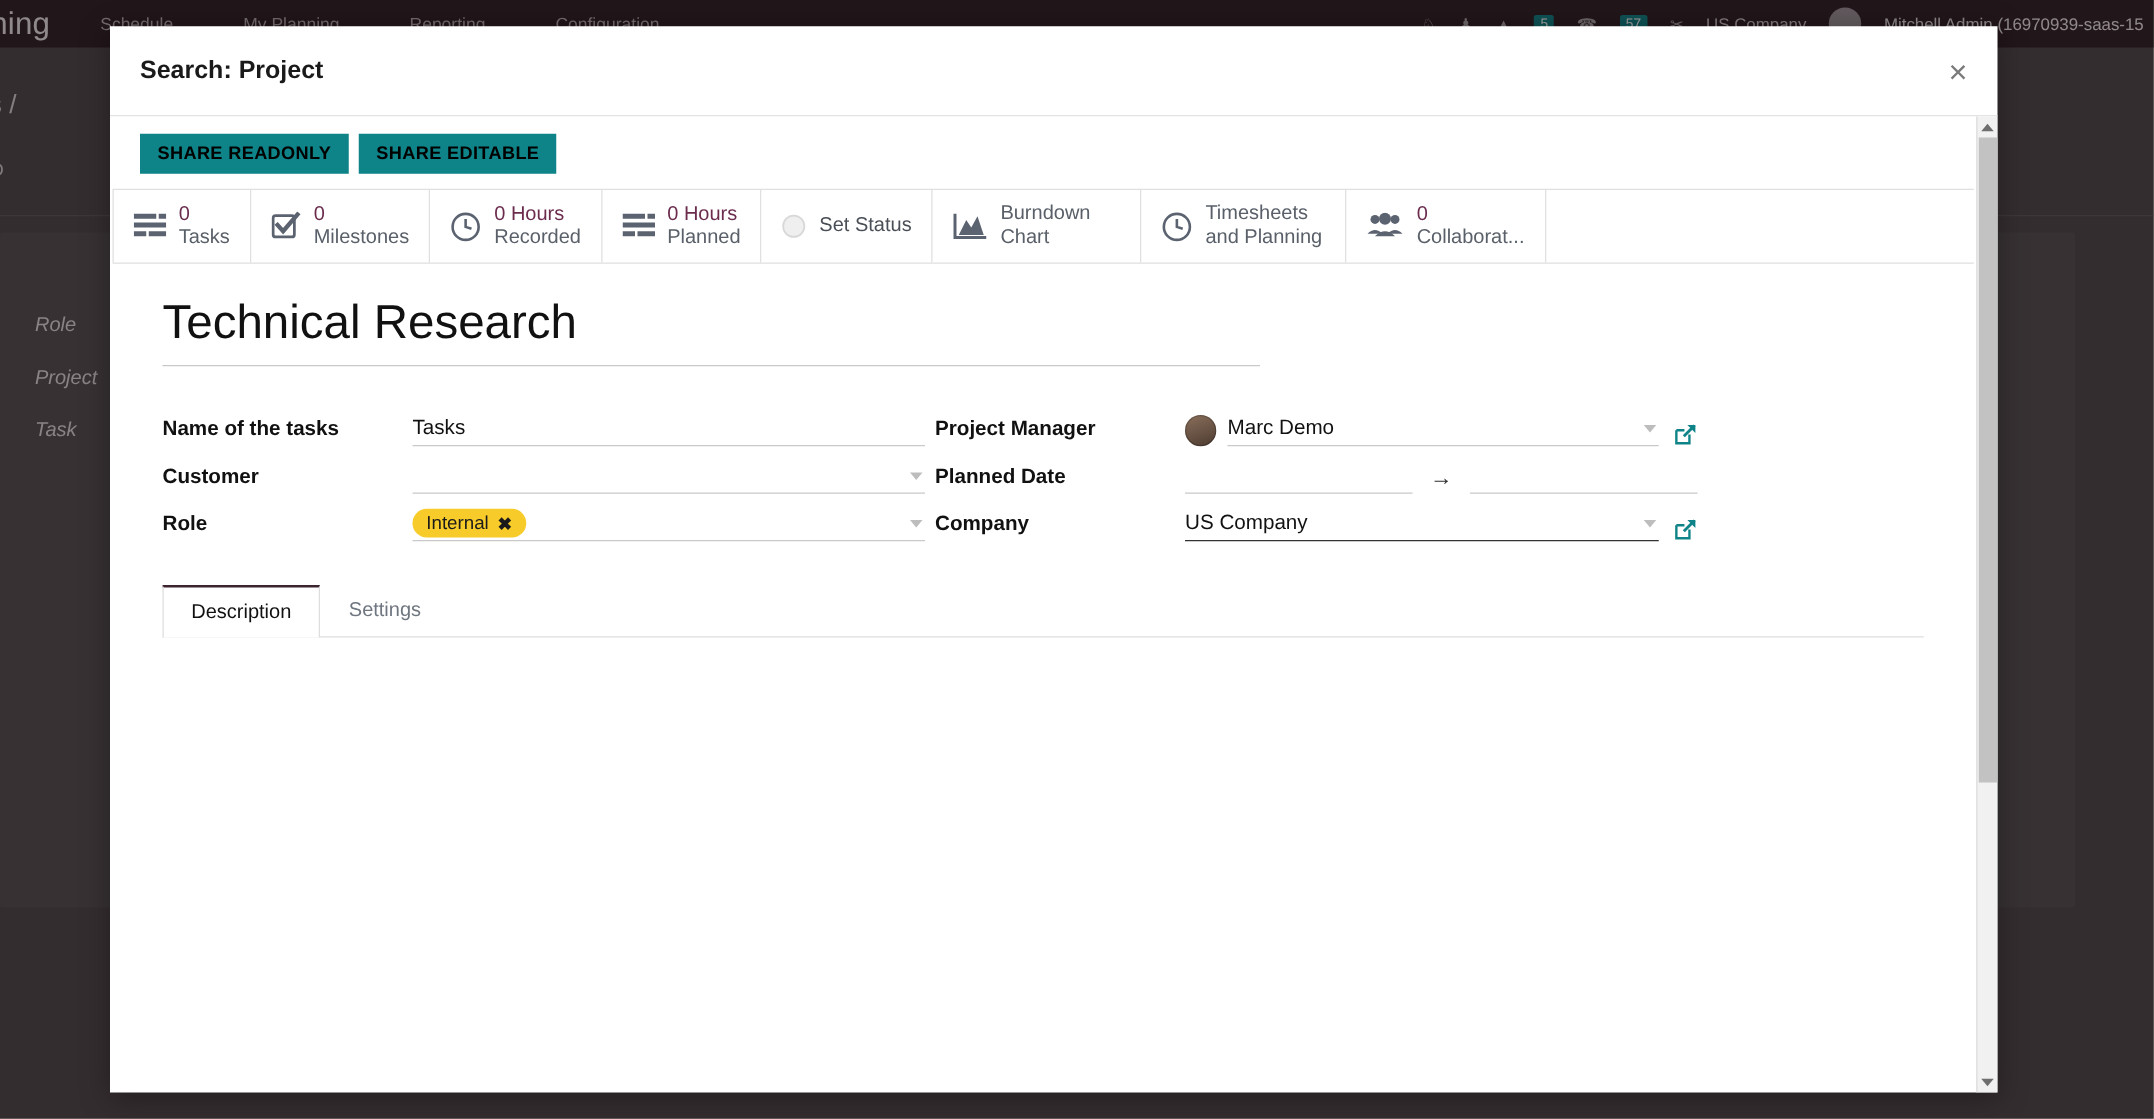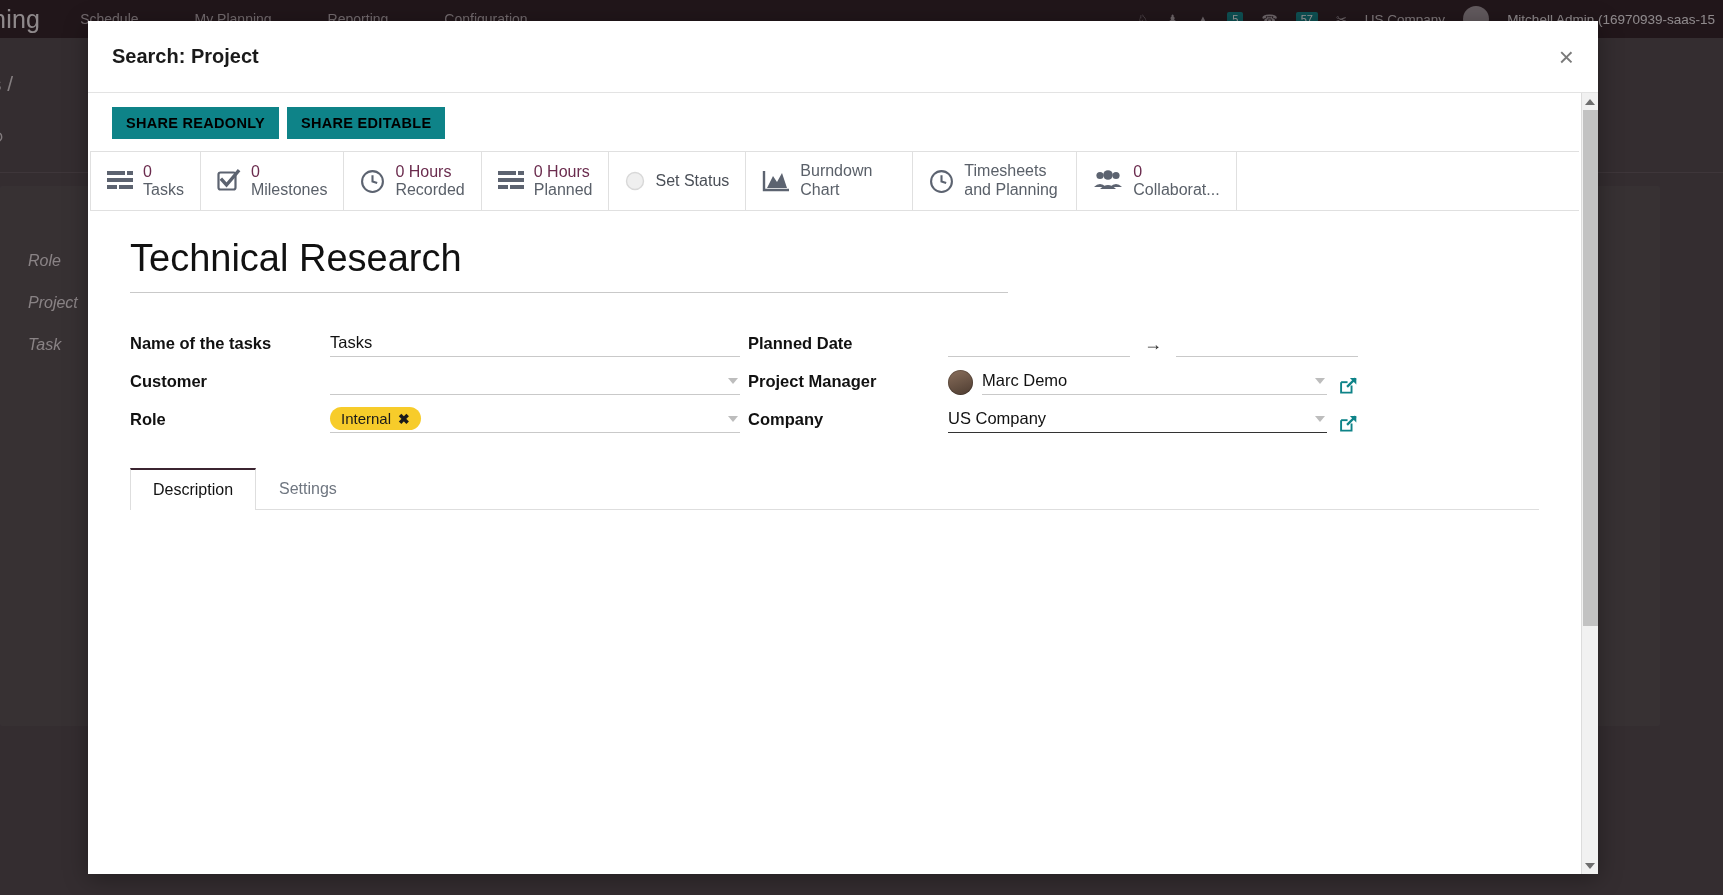"Planned Date" div.frow { order: before "Project Manager" -> after "Project Manager" }
